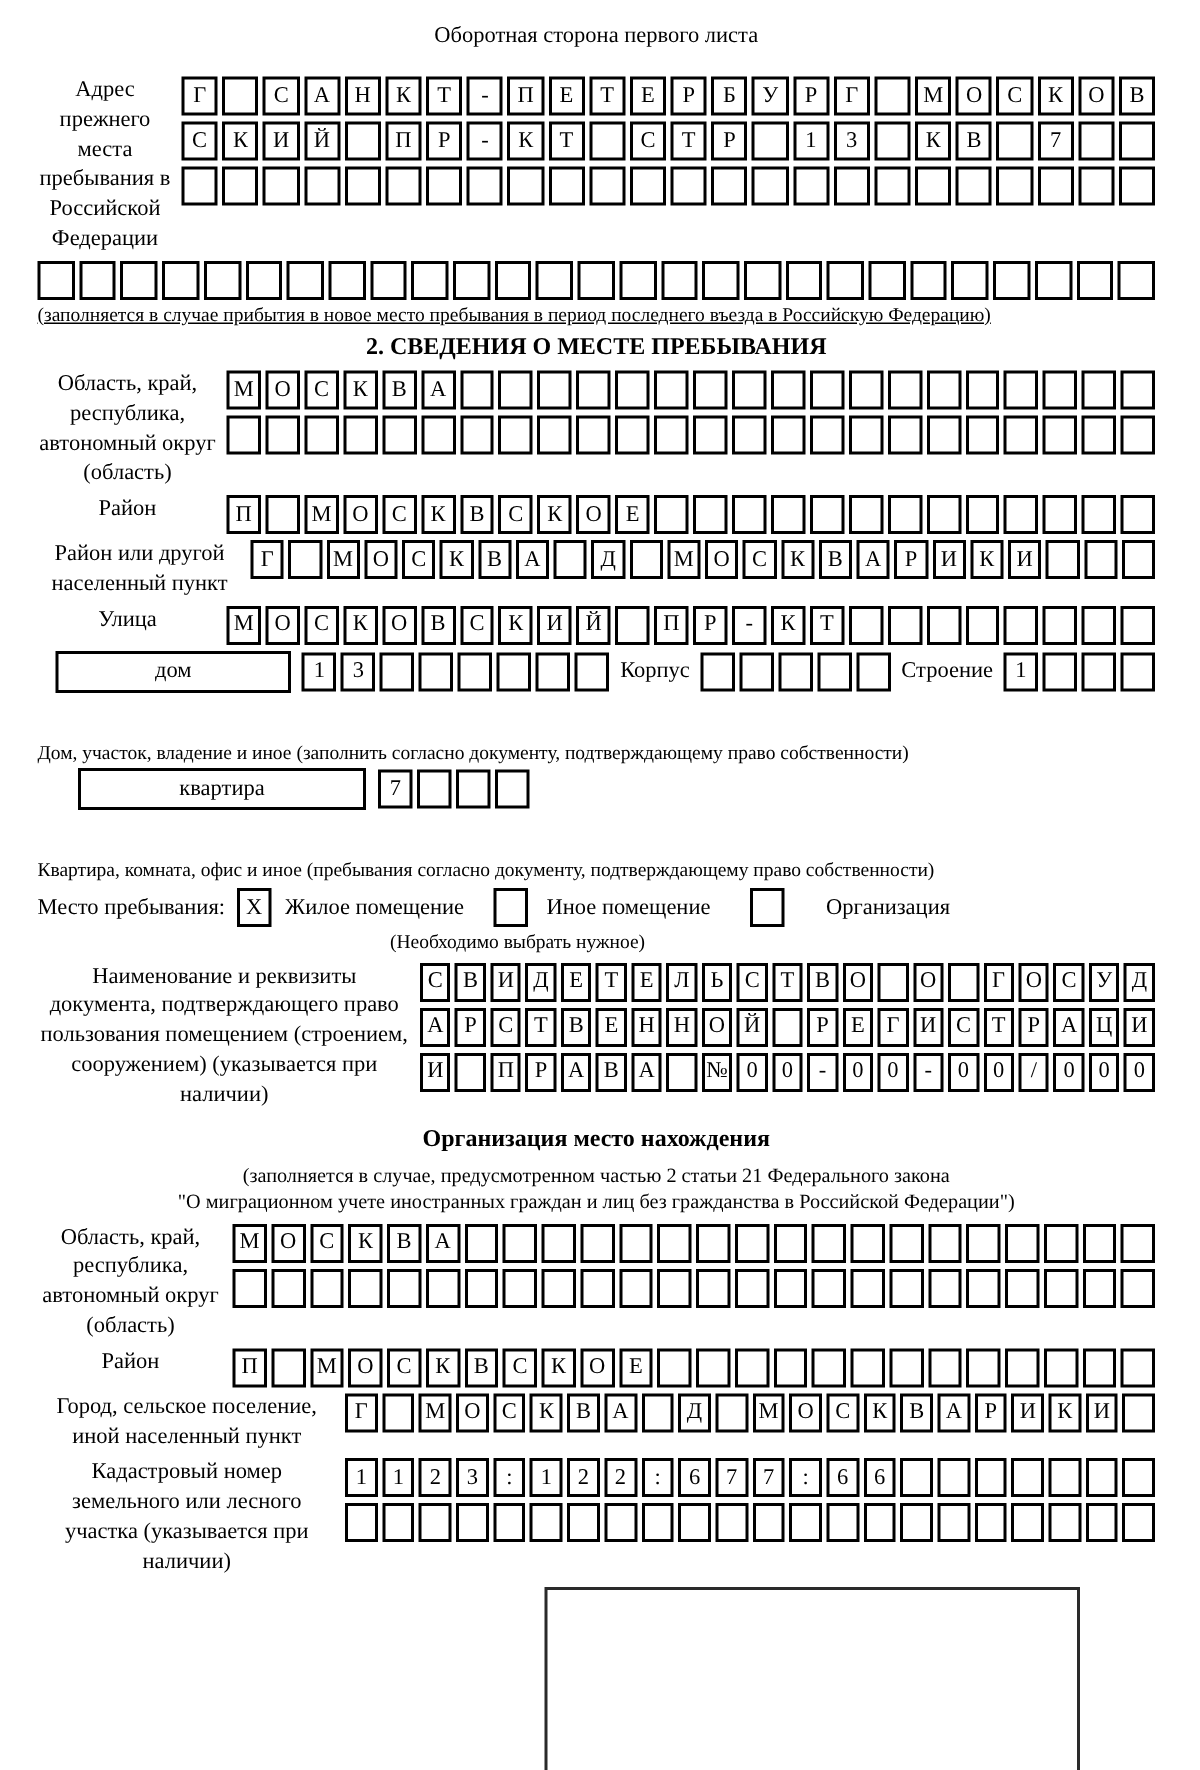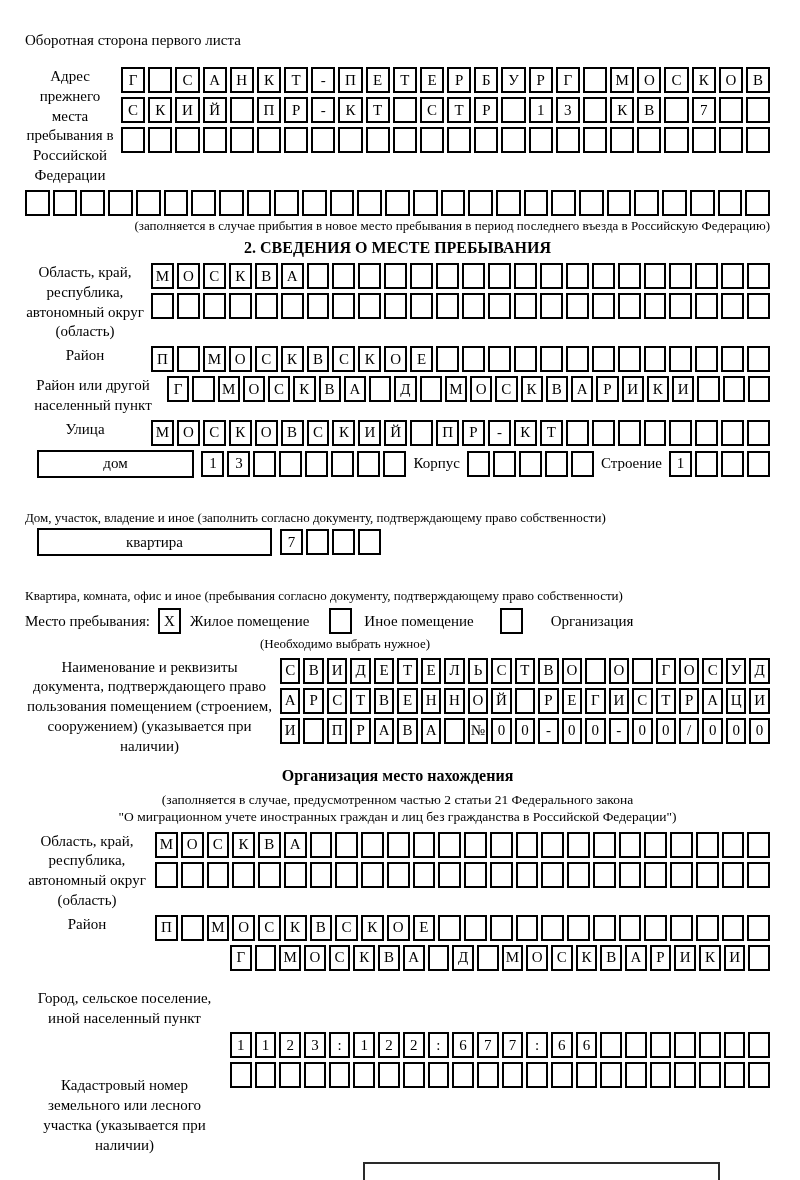"Оборотная сторона первого листа" .top-note { margin-top: 16px -> none; text-align: left -> center }
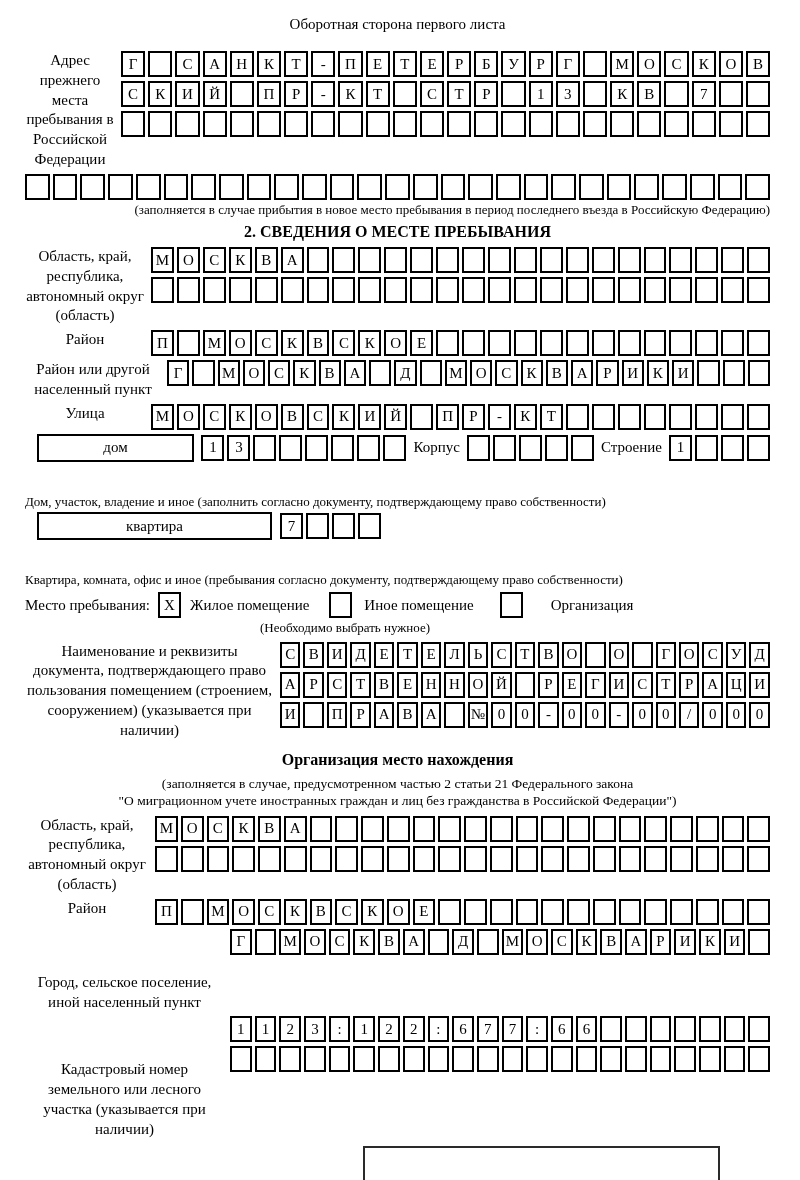"(заполняется в случае прибытия в" .center { text-align: right -> left; text-decoration: none -> underline }
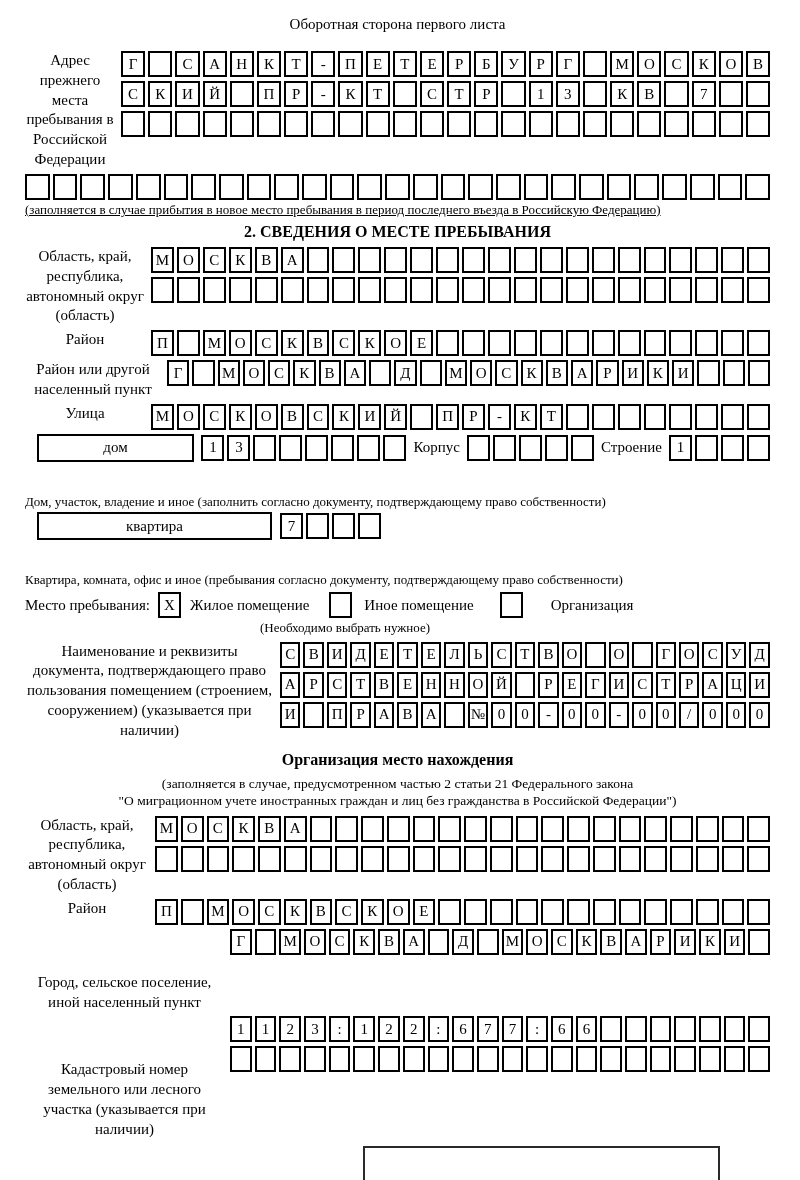"квартира" .wb-kv { margin-left: none -> 15px; width: 235px -> 192px }
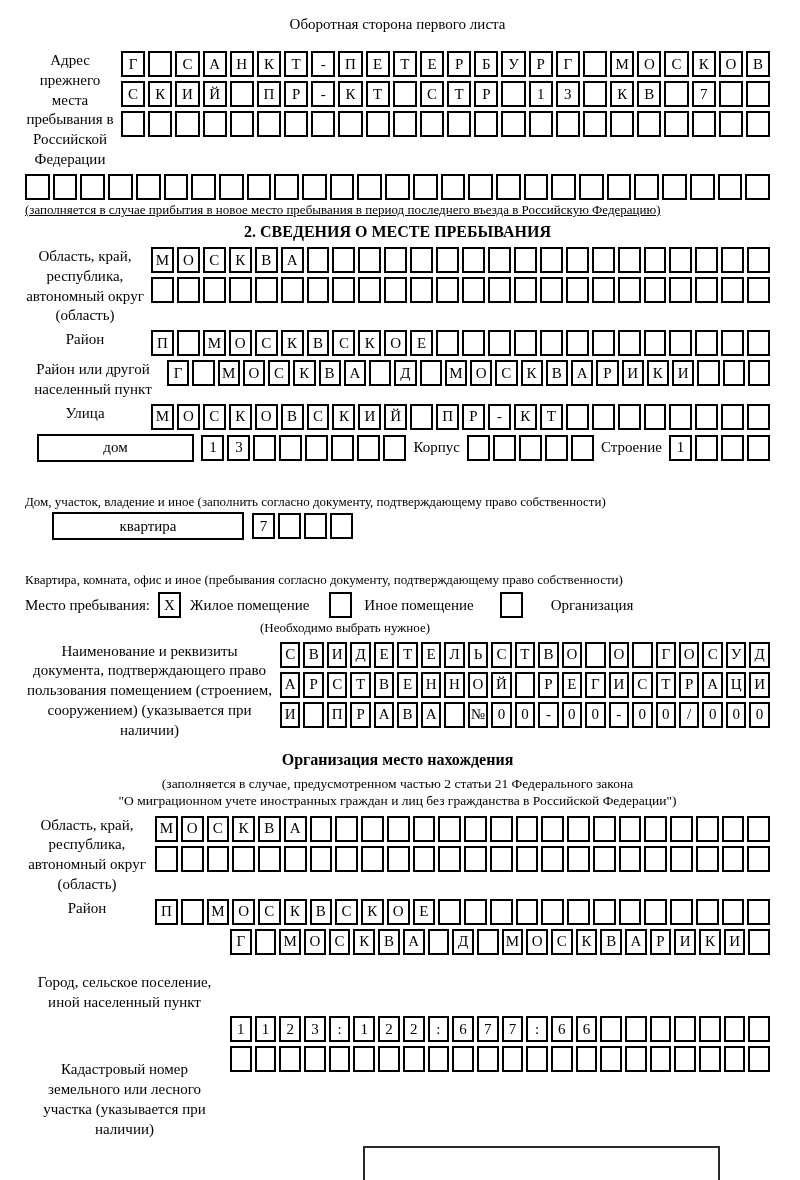"Город, сельское поселение, иной" .w195 { margin-top: 44px -> none }
